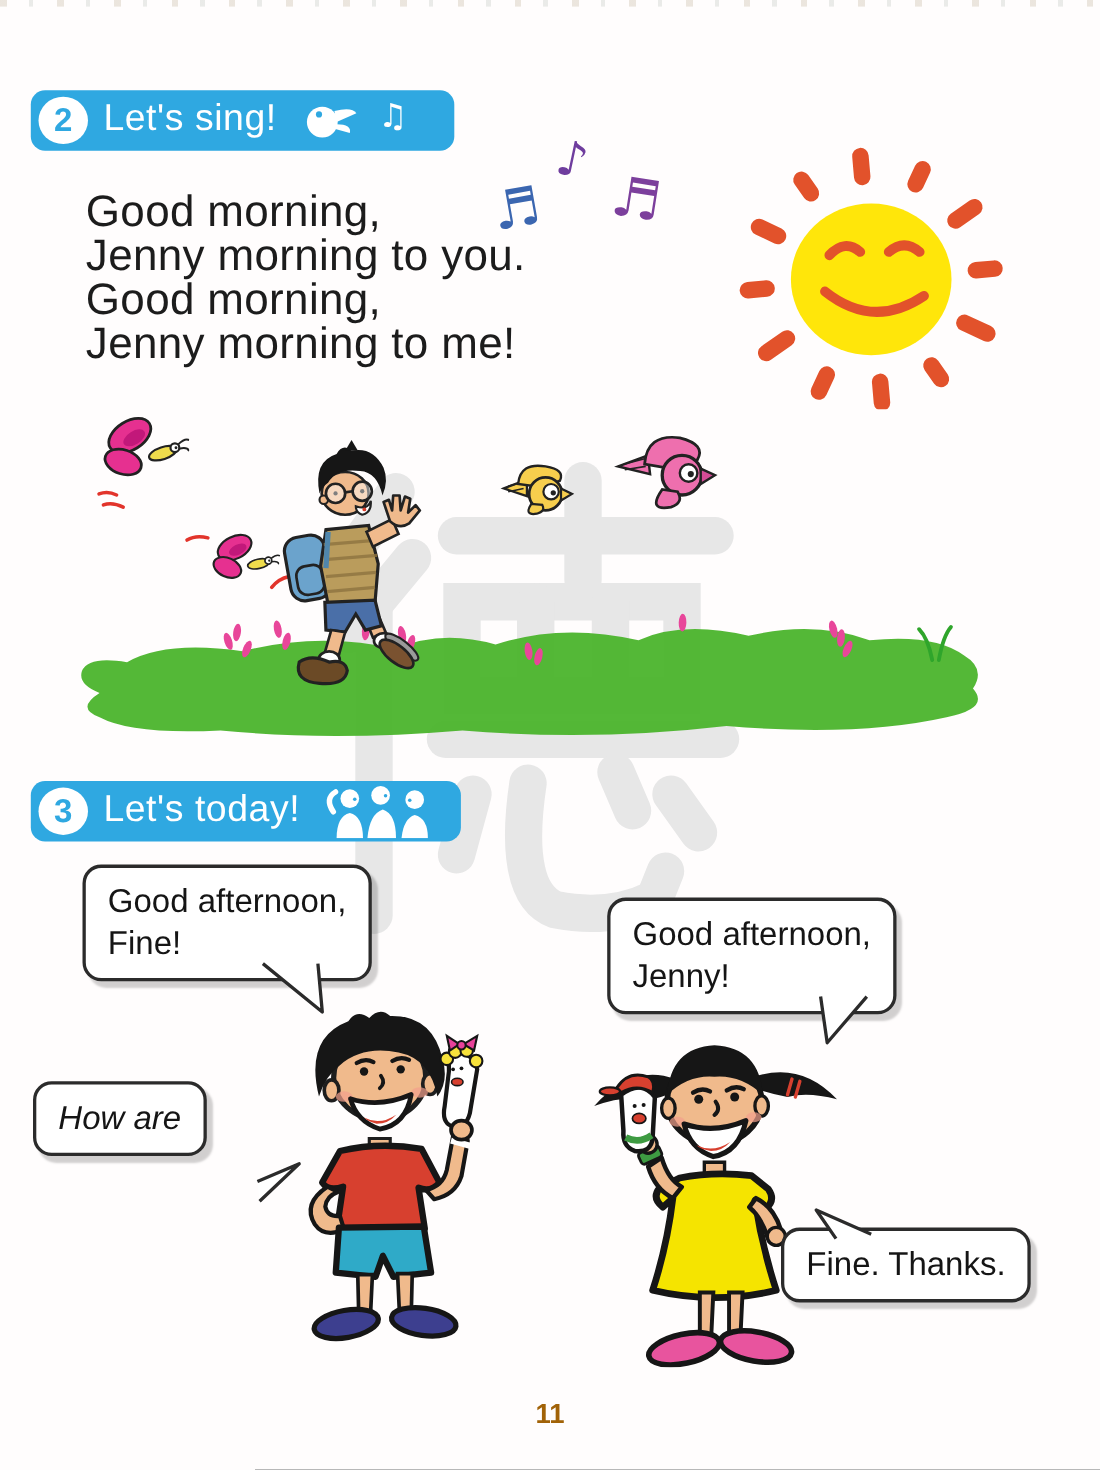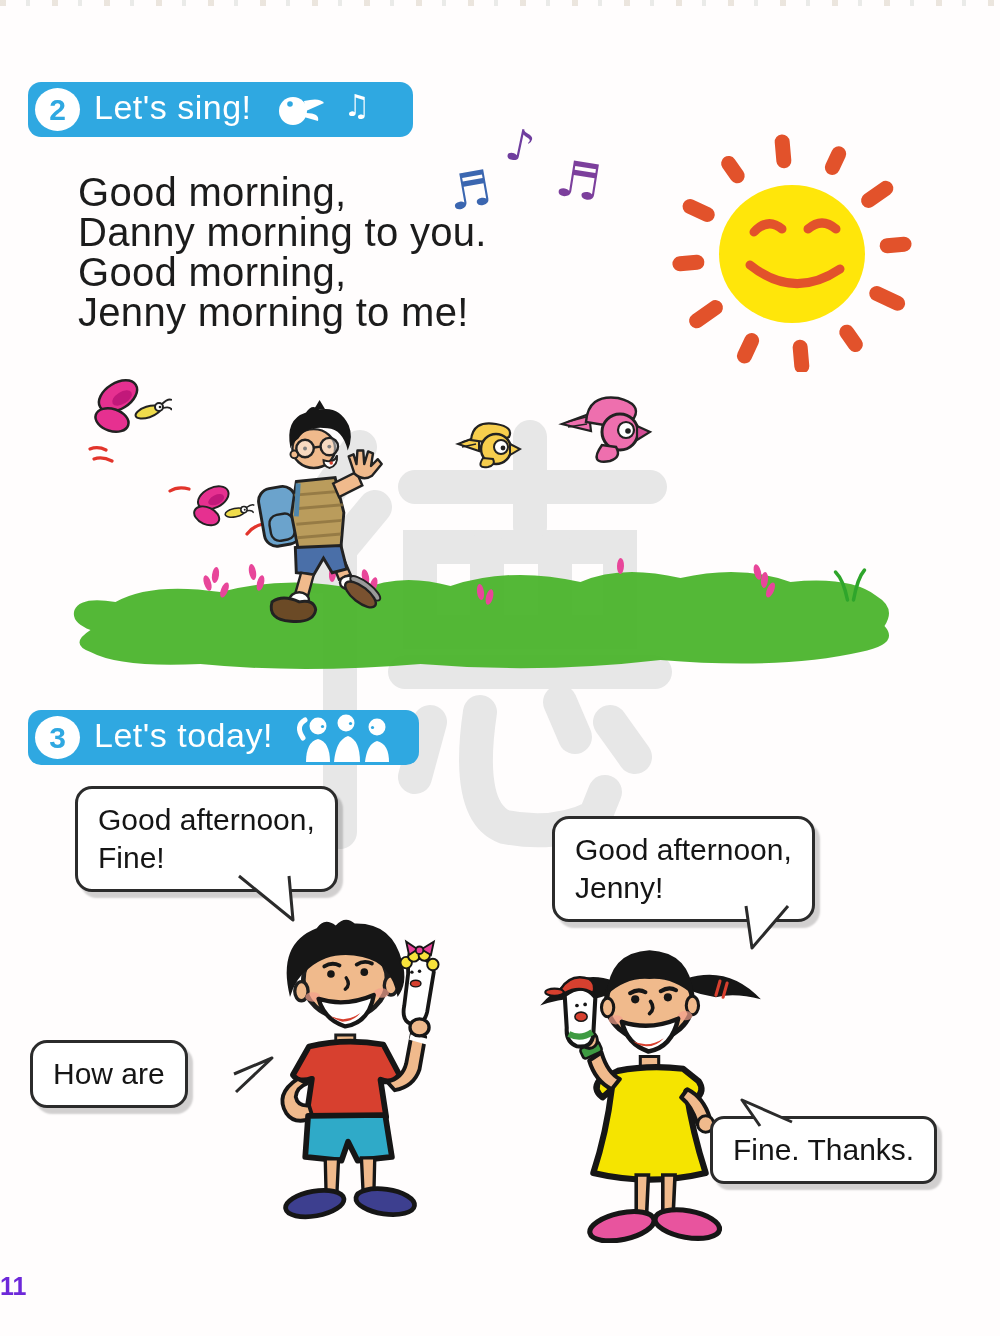"Danny morning to you." div { text: Danny -> Jenny }
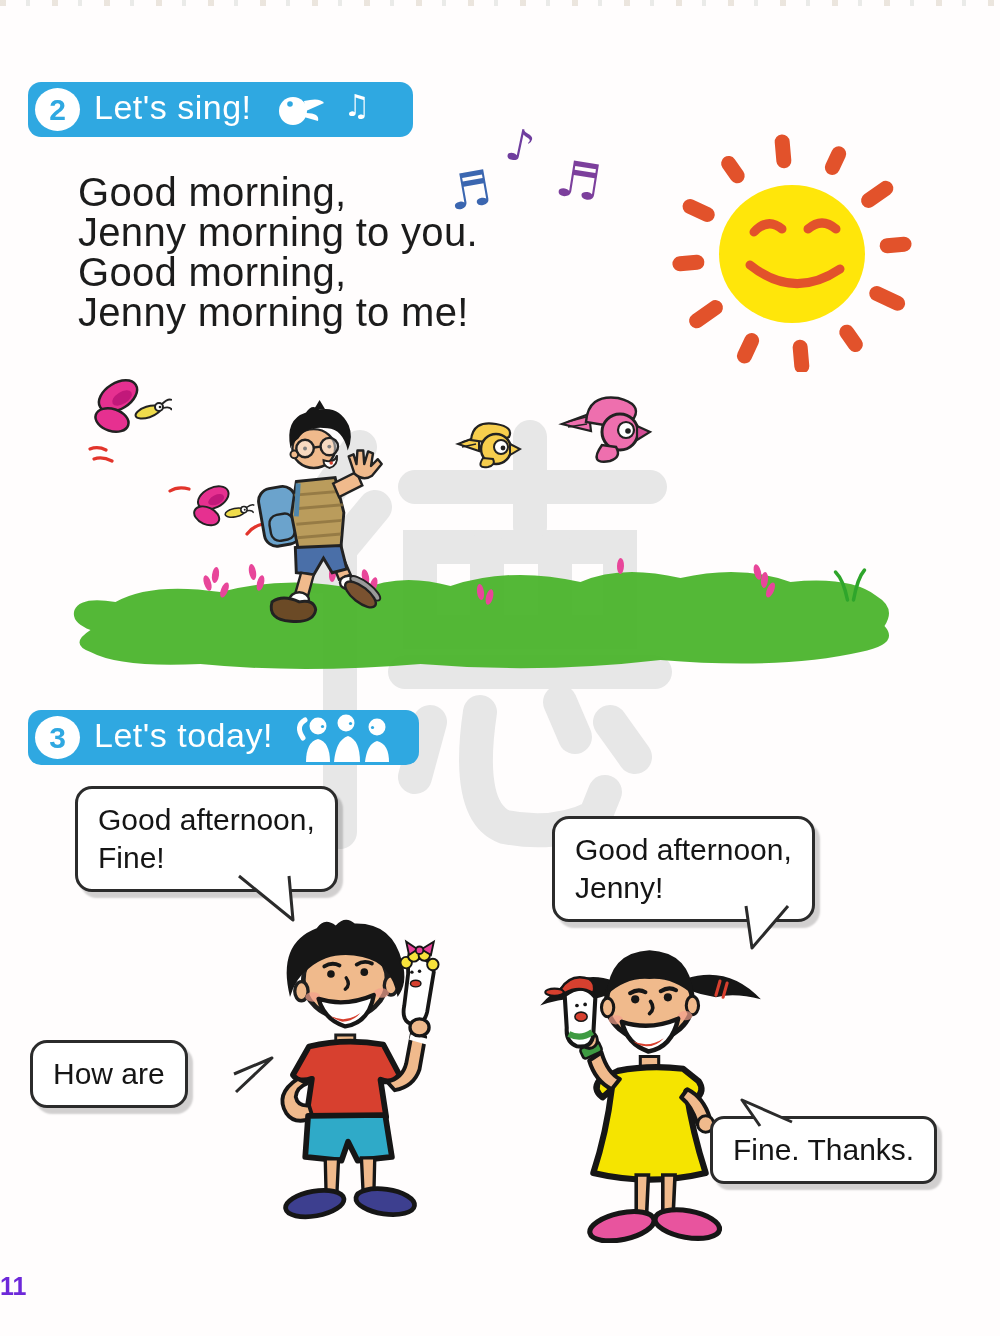"How are" div.bubble { font-style: none -> italic; top: 1040px -> 983px }
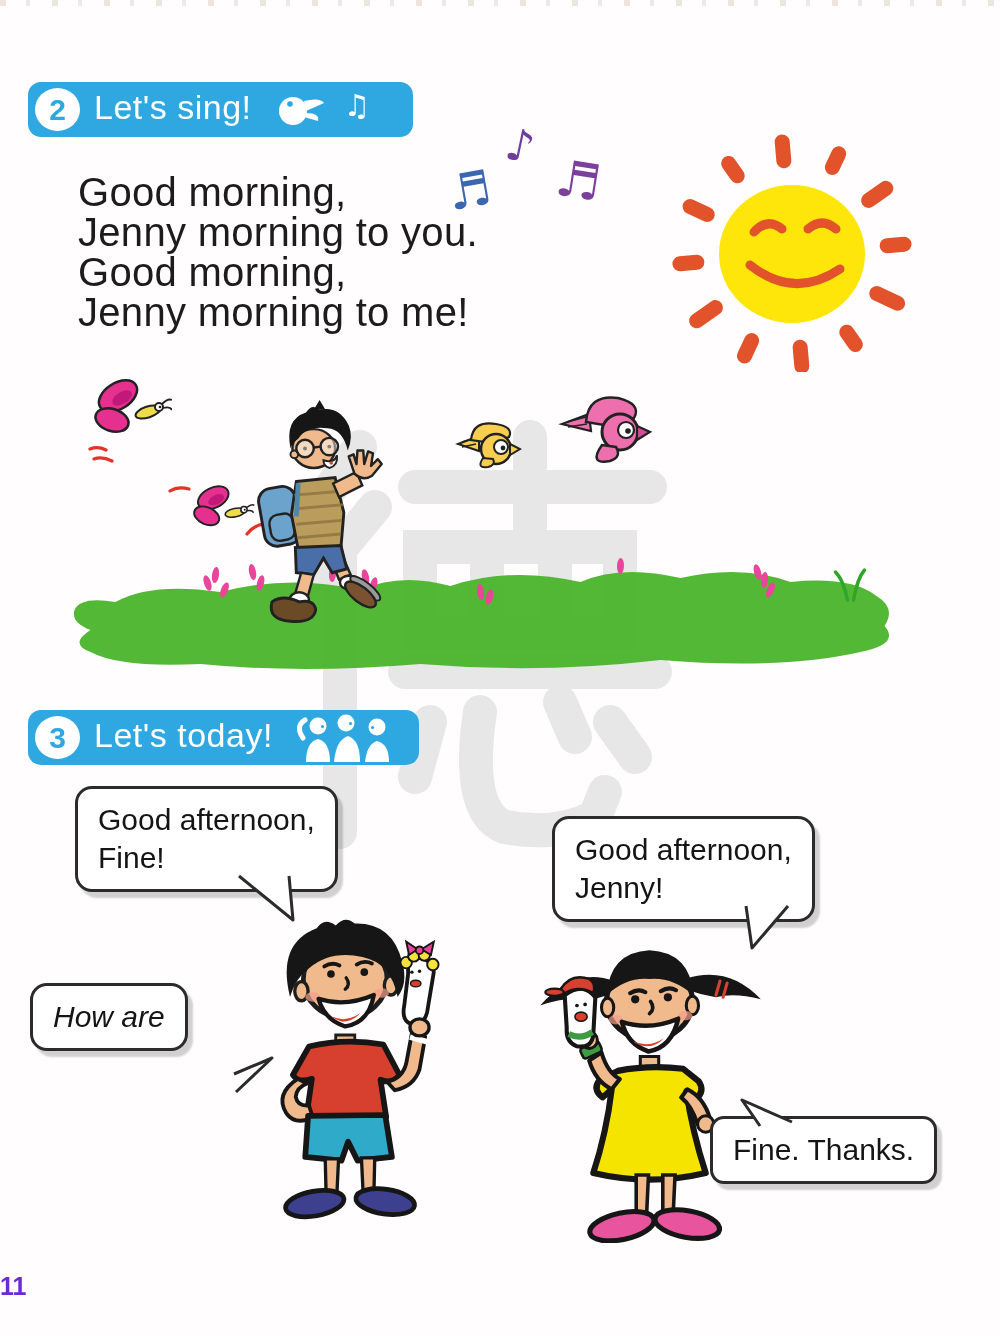"Fine. Thanks." div.bubble { border-radius: 14px -> none }
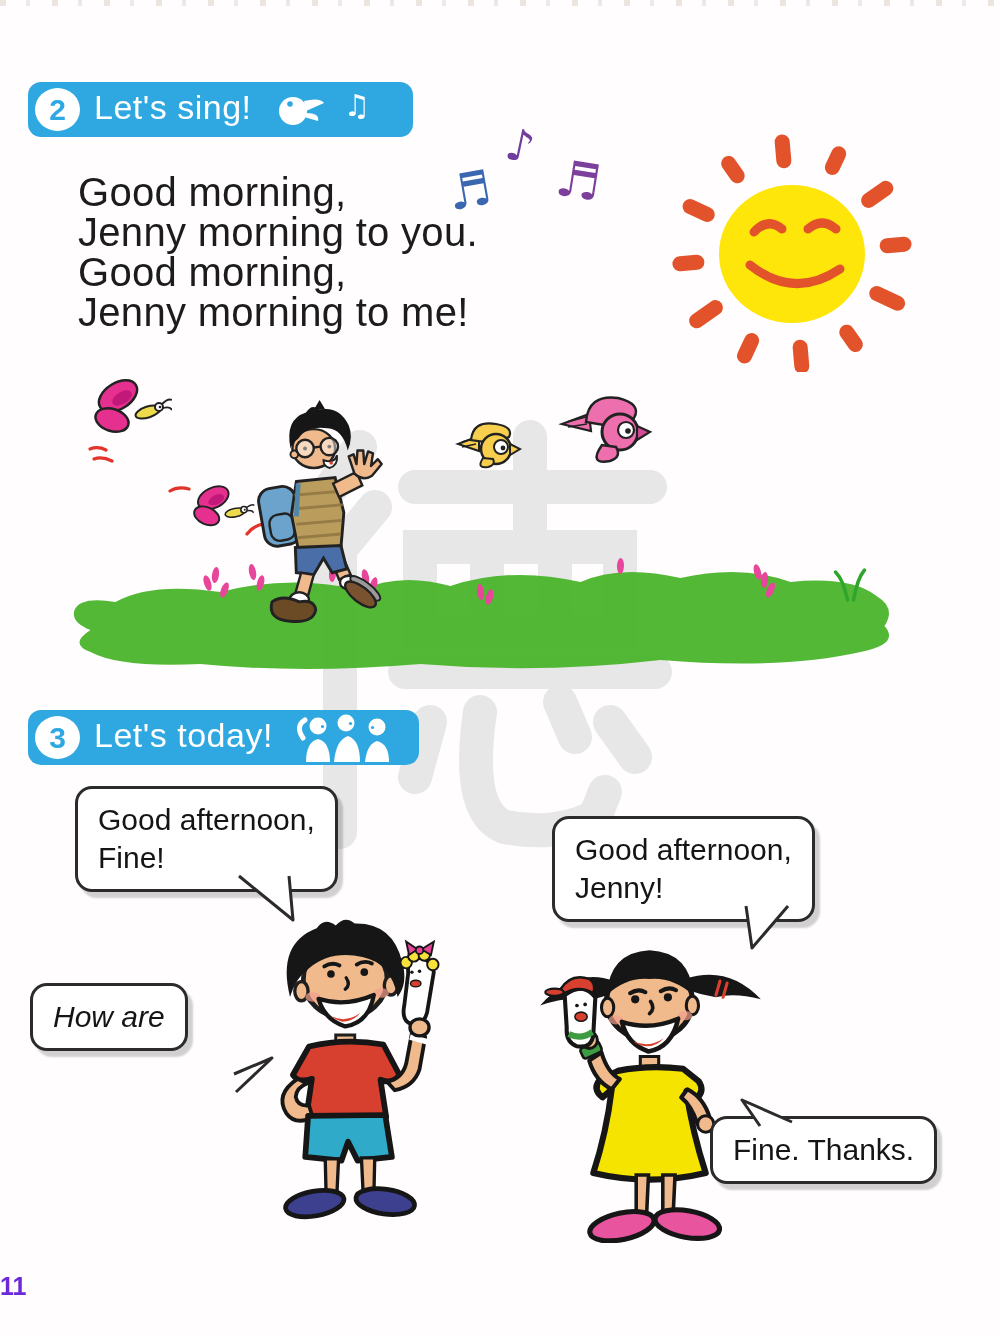"11" .page-number { color: #6d28d9 -> #a16207; text-align: left -> center }
